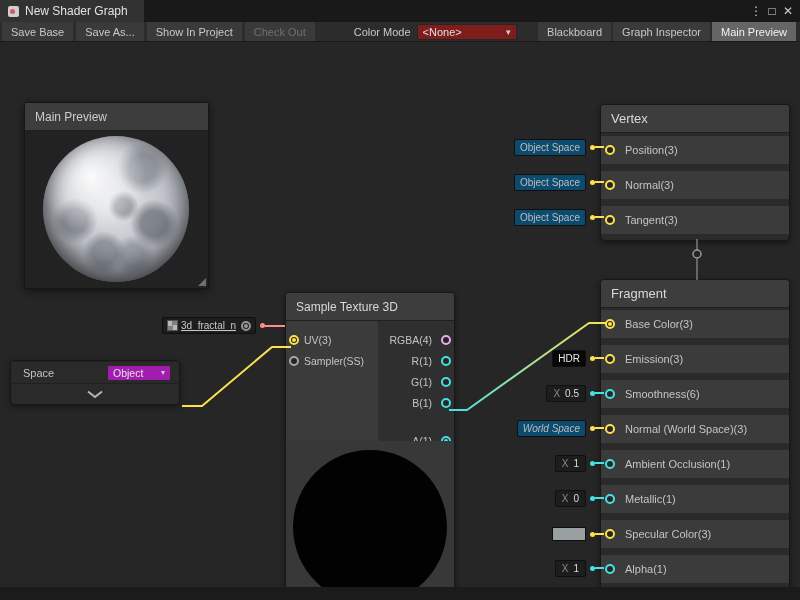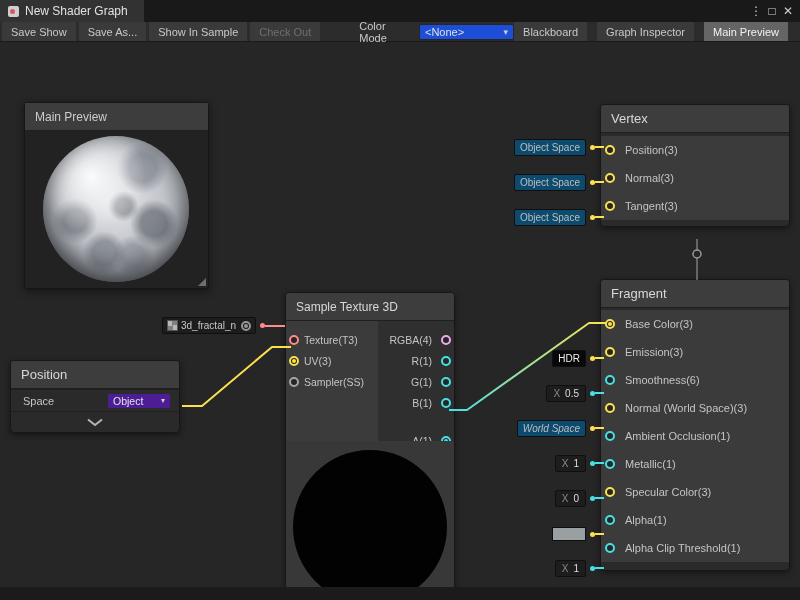"Save Show" div.tb-btn { text: Show -> Base }
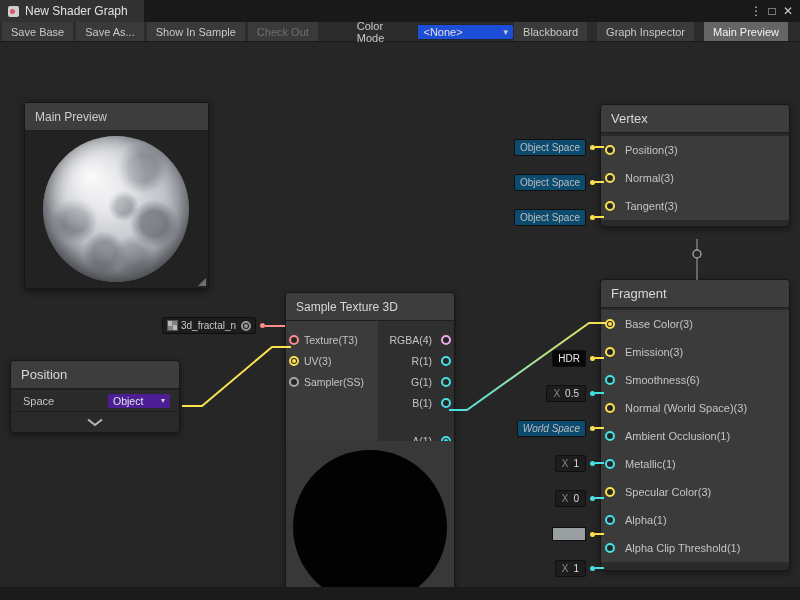"Show In Sample" div.tb-btn { text: Sample -> Project }
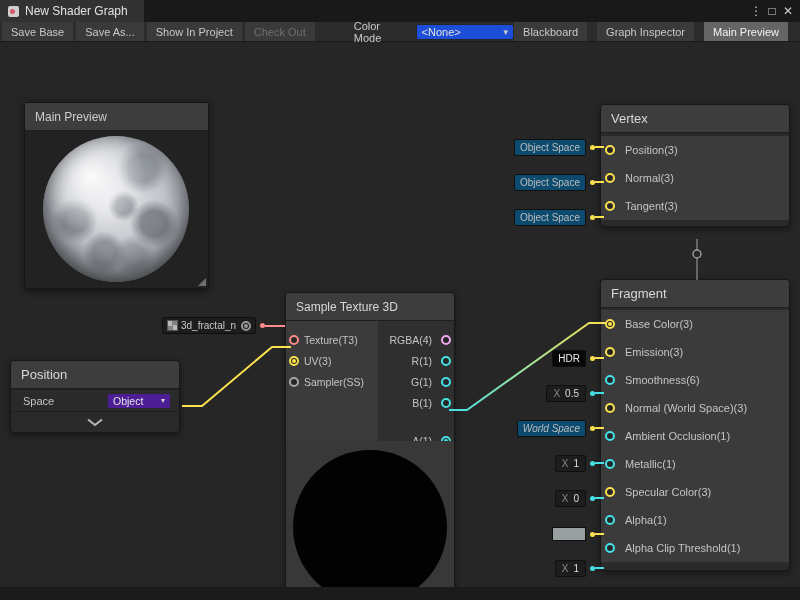"<None>" .dd { background: #1d4ed8 -> #7f1d1d }
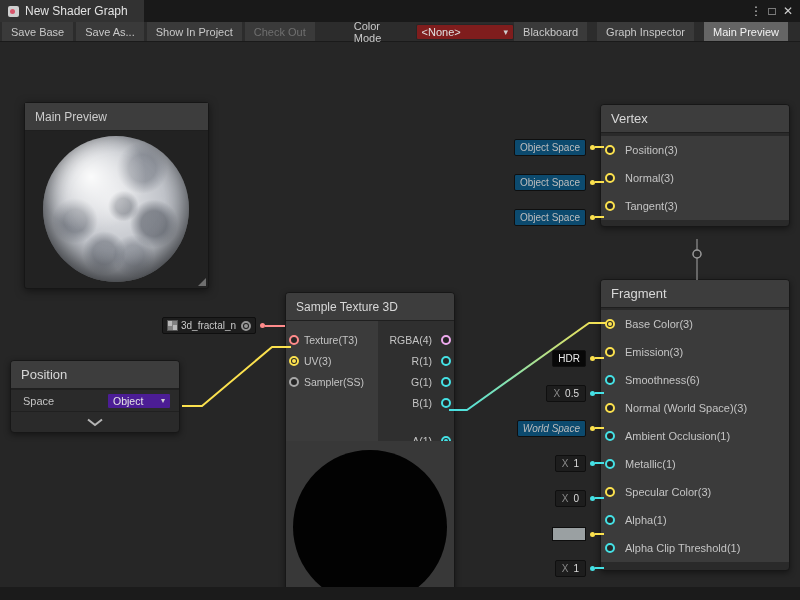"Blackboard" .tb-right .tb-btn { margin-right: 10px -> 2px }
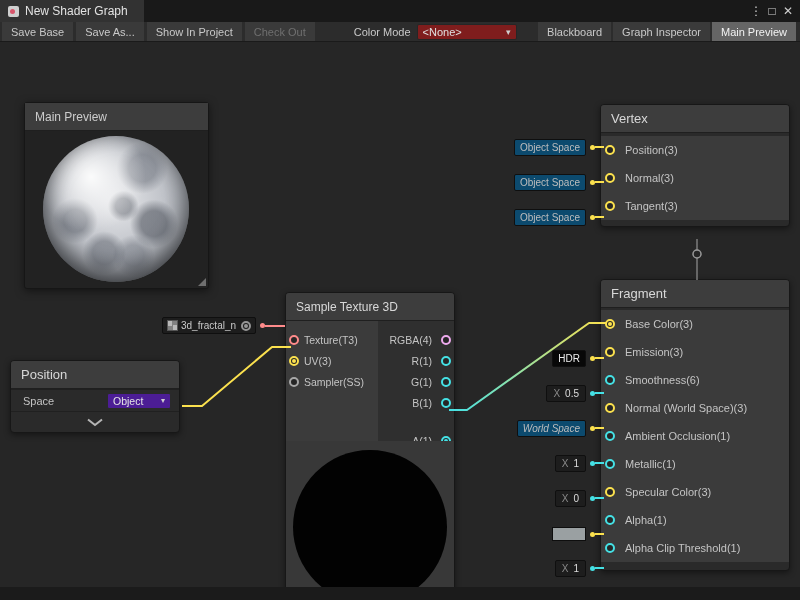"Position(3)" .rows { gap: none -> 7px }
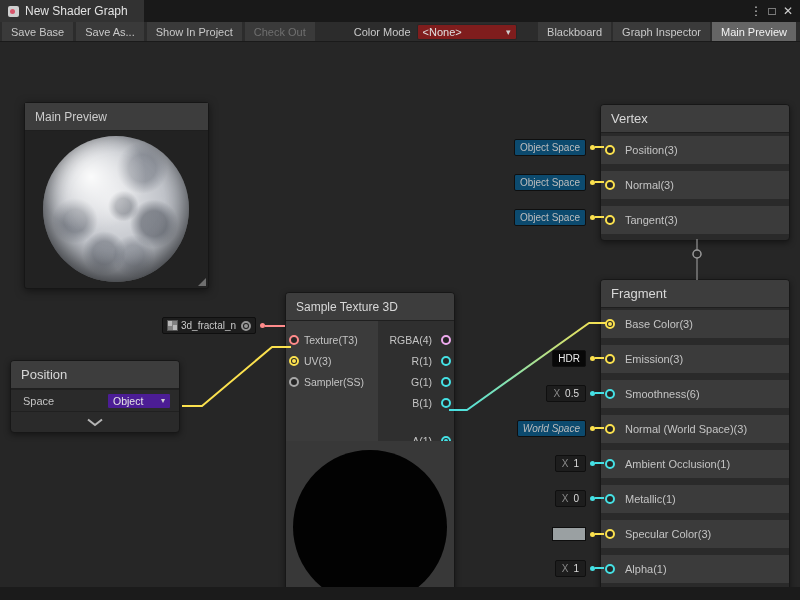"3d_fractal_n" .tex-name { text-decoration: none -> underline }
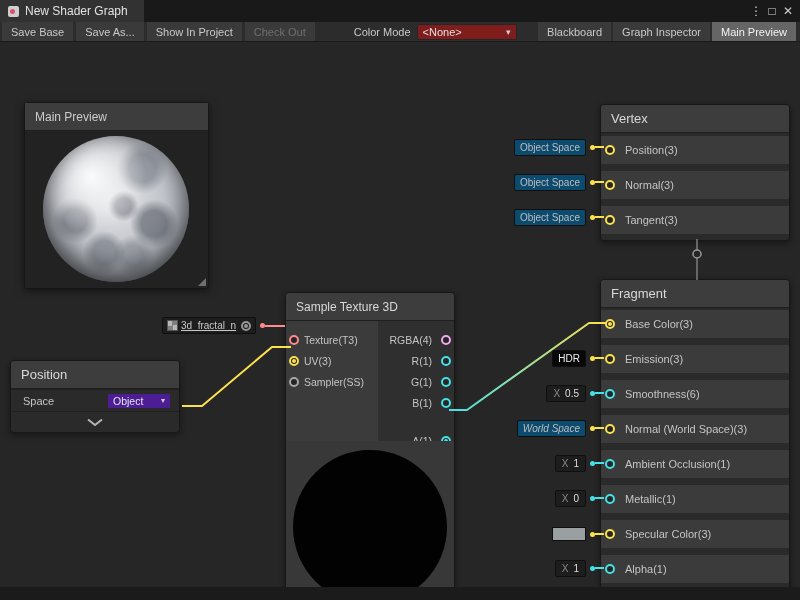"Texture(T3)" div.io-row { html: <div> <span></span> <span>Texture(T3)</span> </div> -> none }
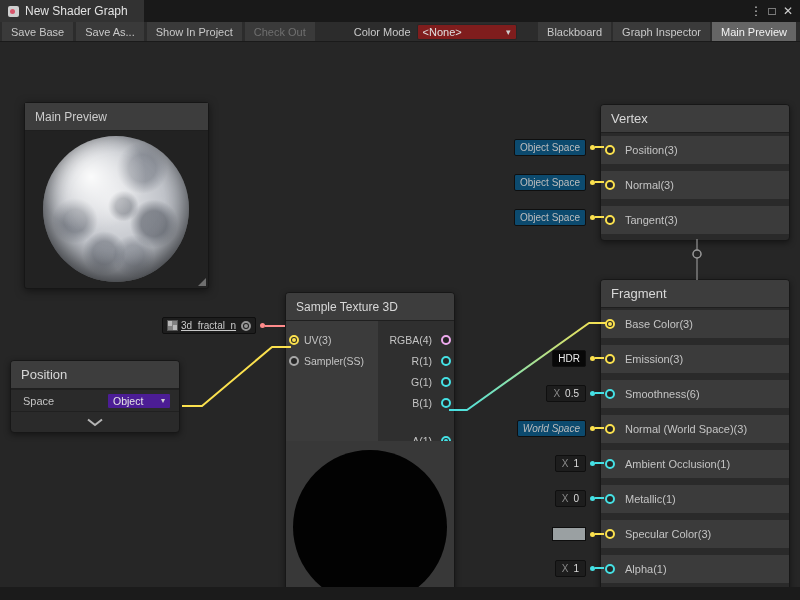"Position" div.node-header { html: <div> <span>Position</span> </div> -> none }
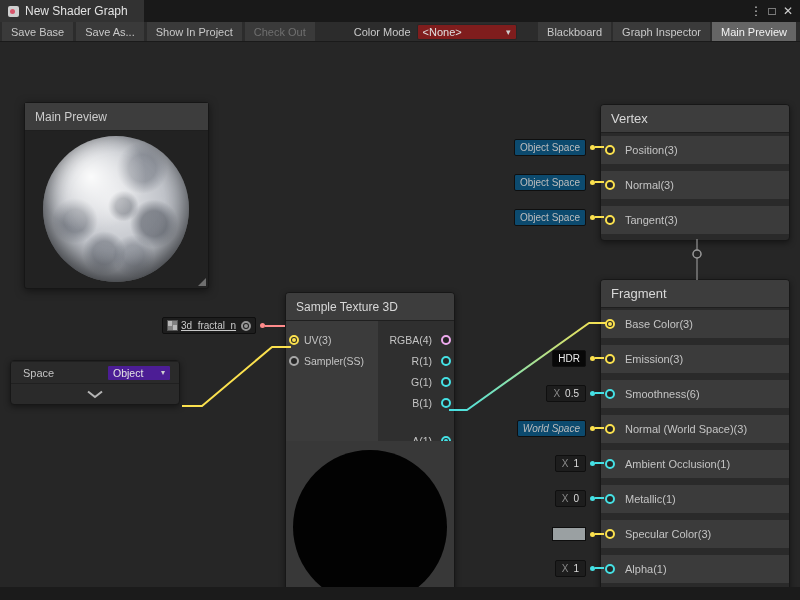"Object" .space-dd { background: #4c1d95 -> #a21caf }
